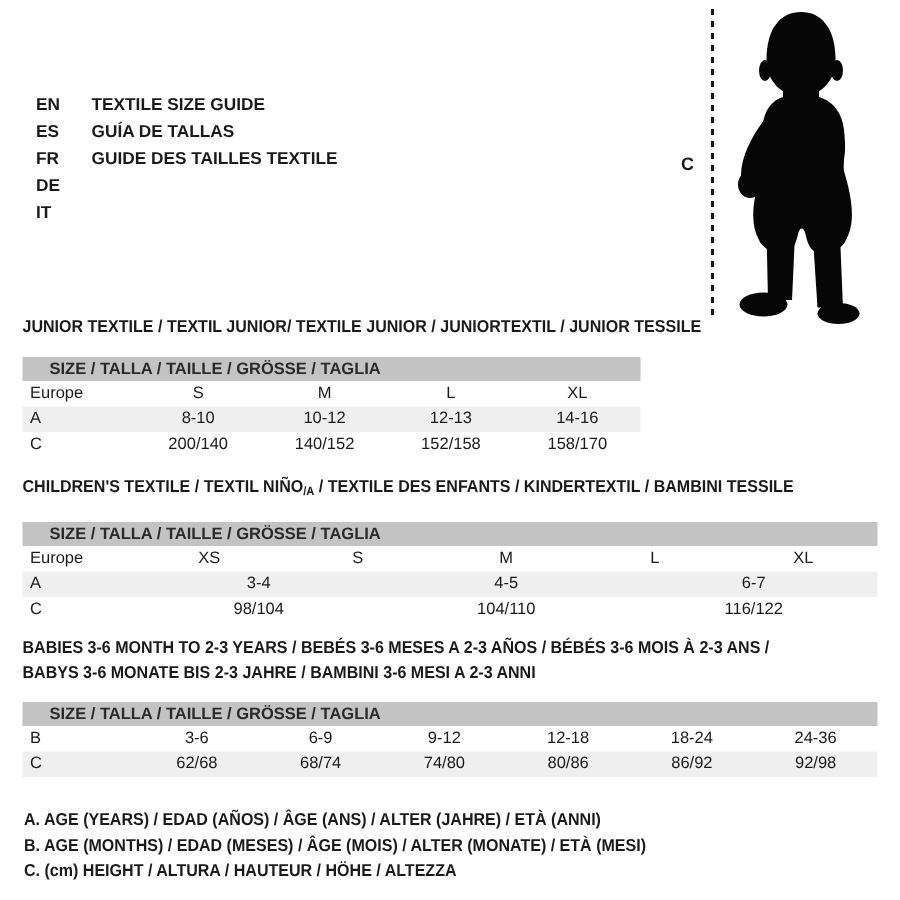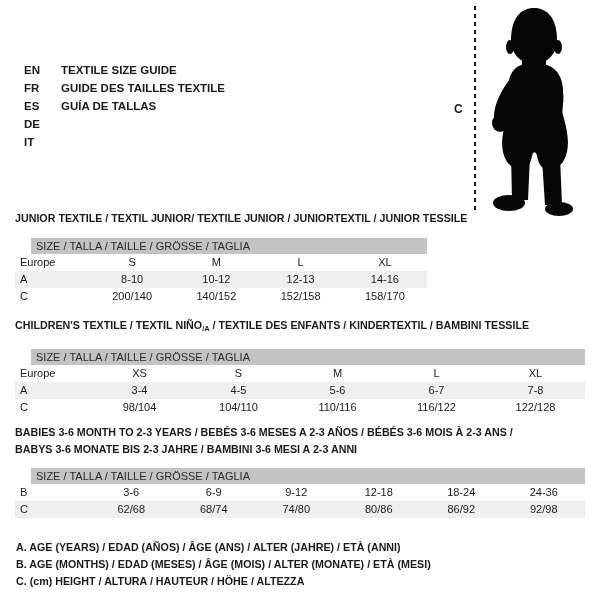"FR" div.lang-row { order: before "ES" -> after "ES" }
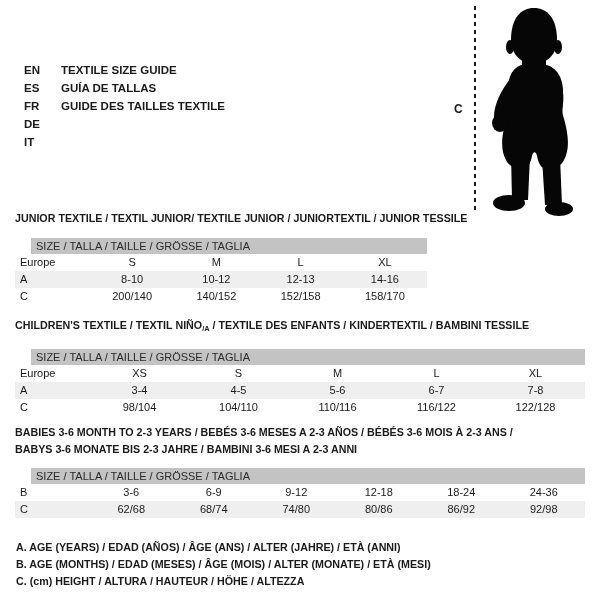"SIZE / TALLA / TAILLE" .sizebar { font-weight: normal -> bold; margin-left: 16px -> none; padding-left: 5px -> 18px }
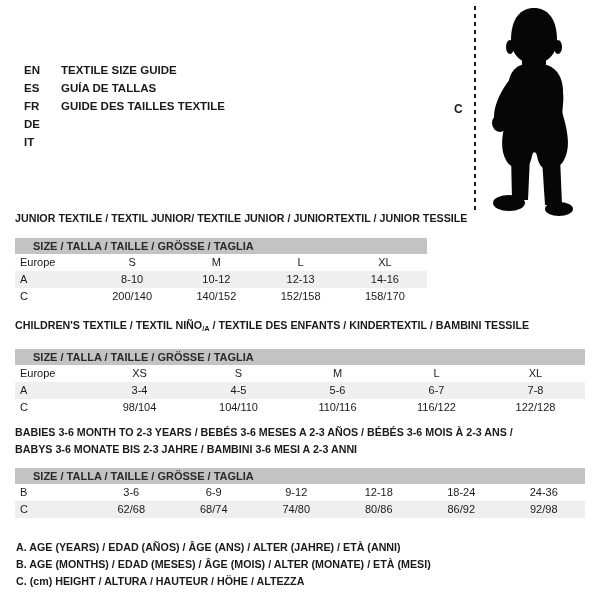"5-6" span.t-cell { html: <span>5-6</span> -> none }
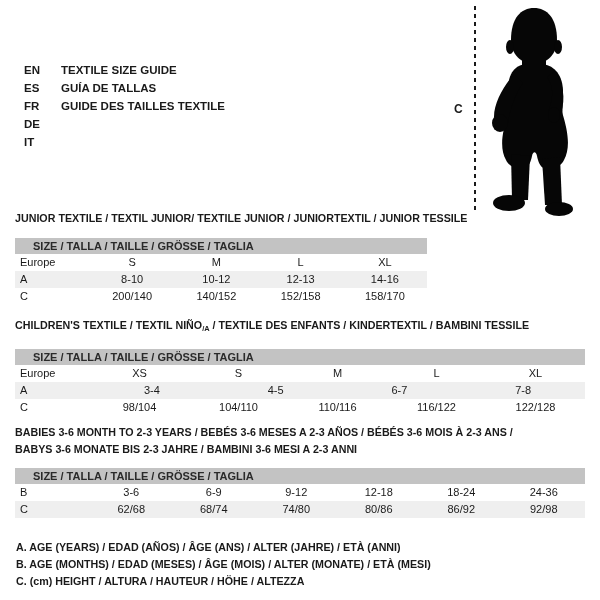"7-8" span.t-cell { html: <span>7-8</span> -> none }
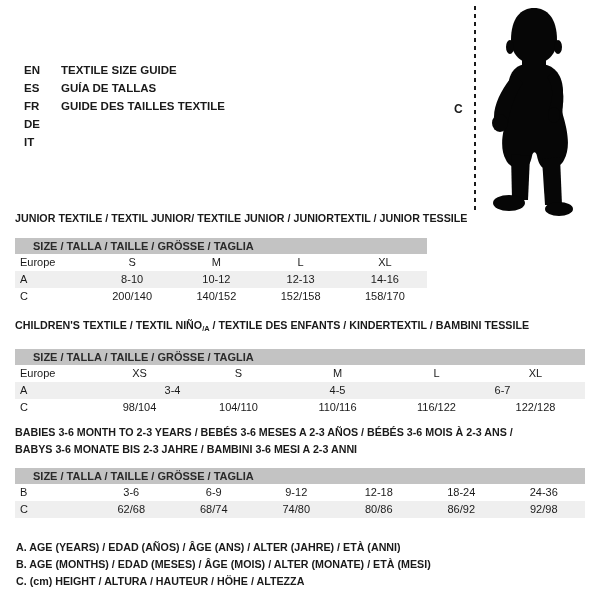"110/116" span.t-cell { html: <span>110/116</span> -> none }
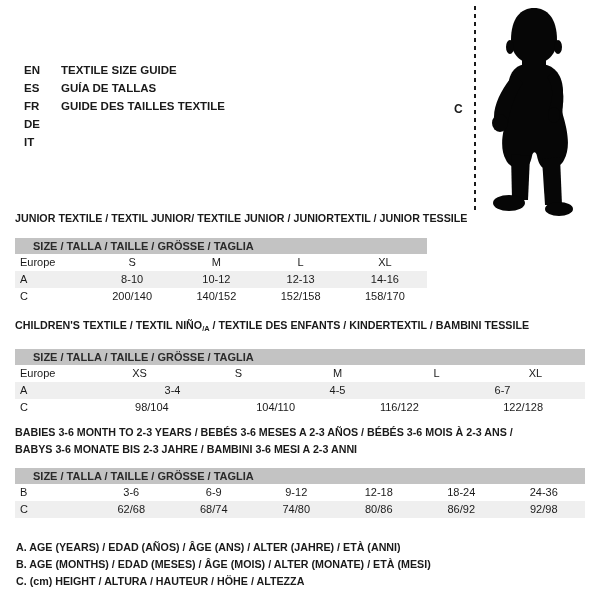"122/128" span.t-cell { html: <span>122/128</span> -> none }
